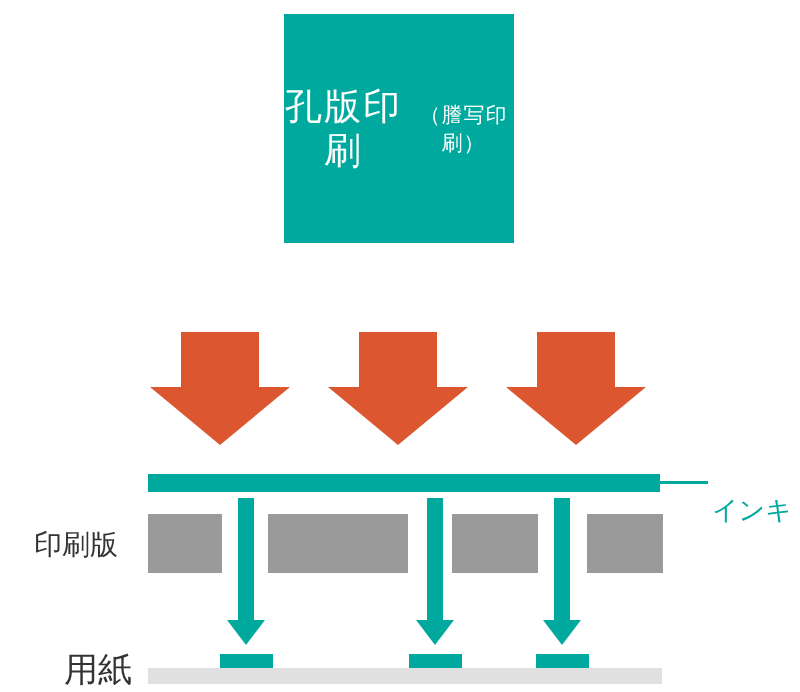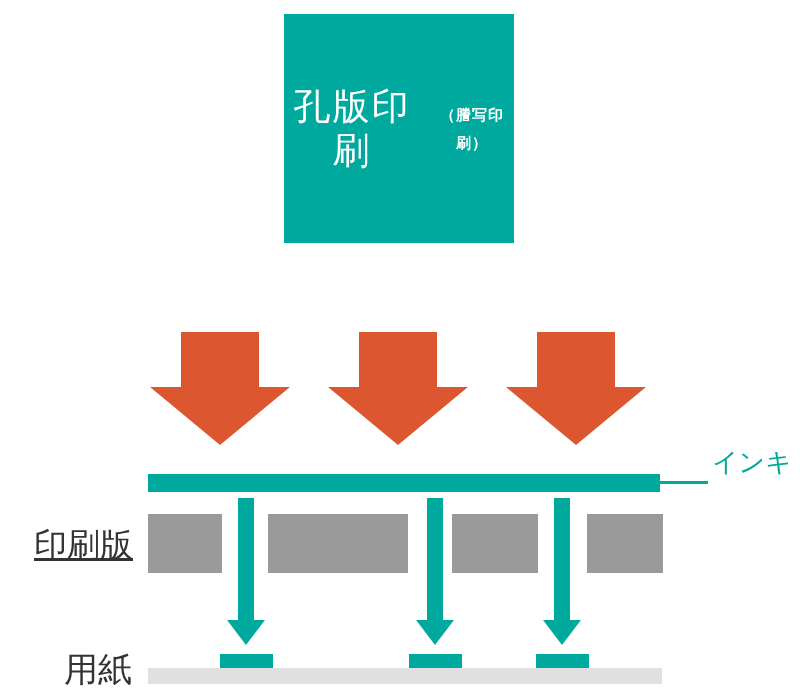"（謄写印刷）" .title-box .subtitle { font-size: 15px -> 21px; font-weight: 700 -> 400 }
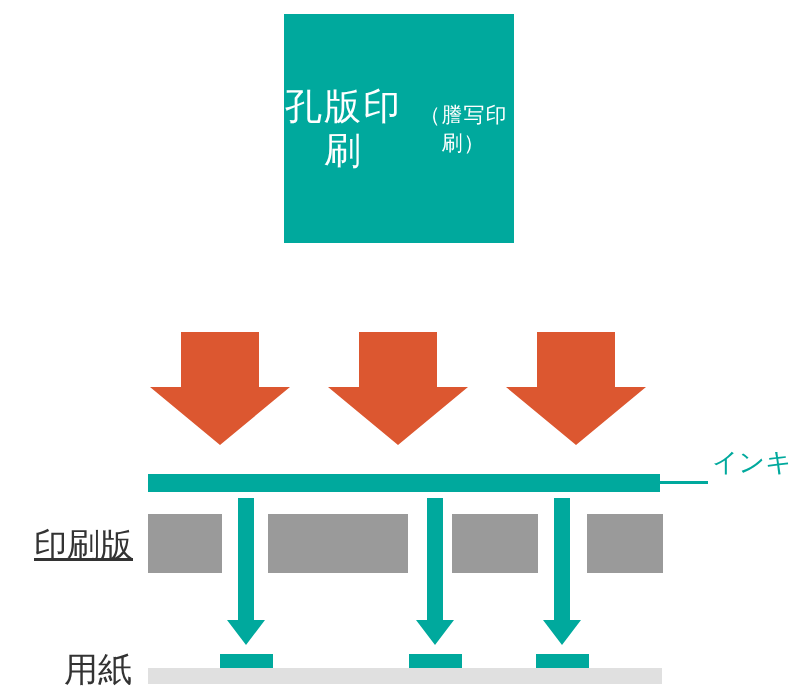"インキ" .ink-label { font-family: Liberation Serif, serif -> none; top: 449px -> 496px }
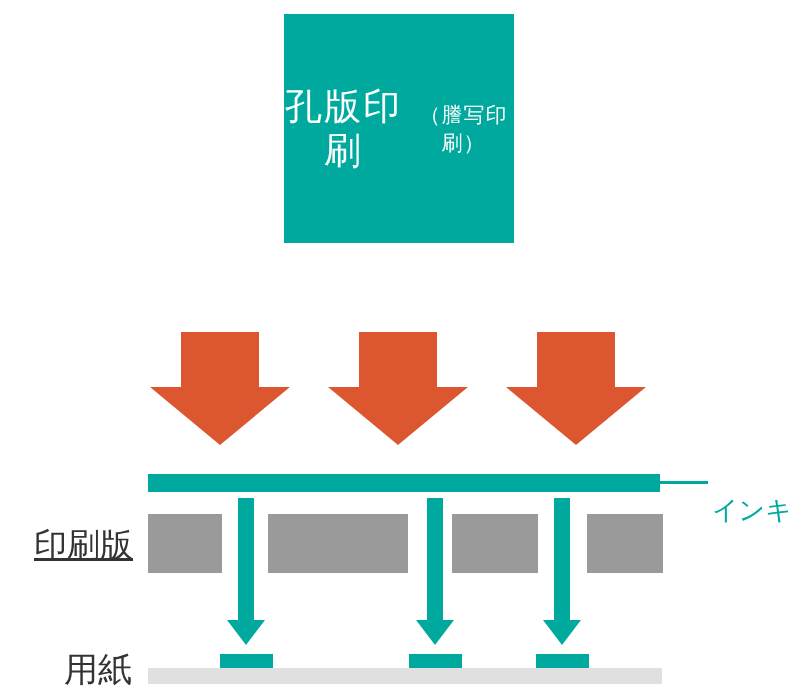"印刷版" .plate-label { font-size: 33px -> 28px; text-decoration: underline -> none }
